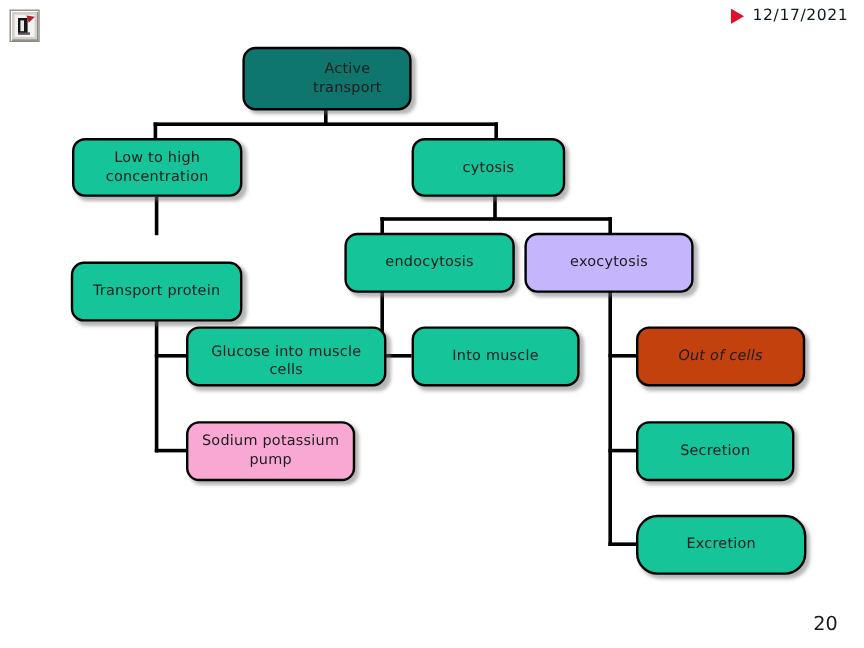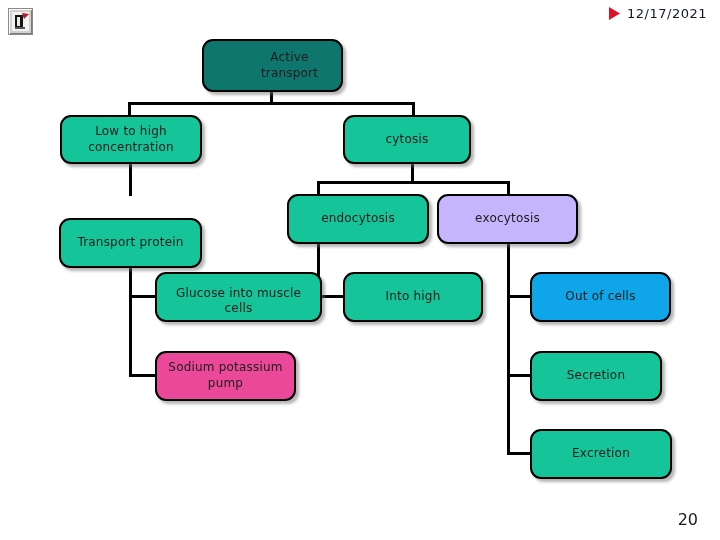"Into high" span { text: high -> muscle }
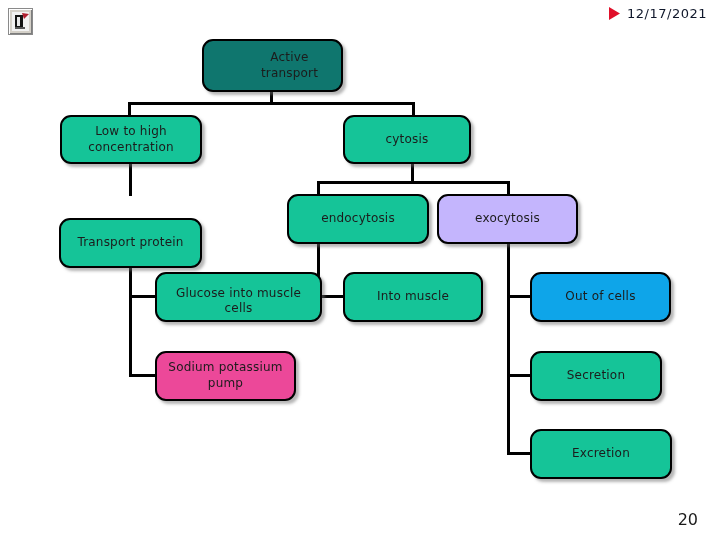"Out of cells" div.node { background: #0ea5e9 -> #c2410c; font-style: none -> italic }
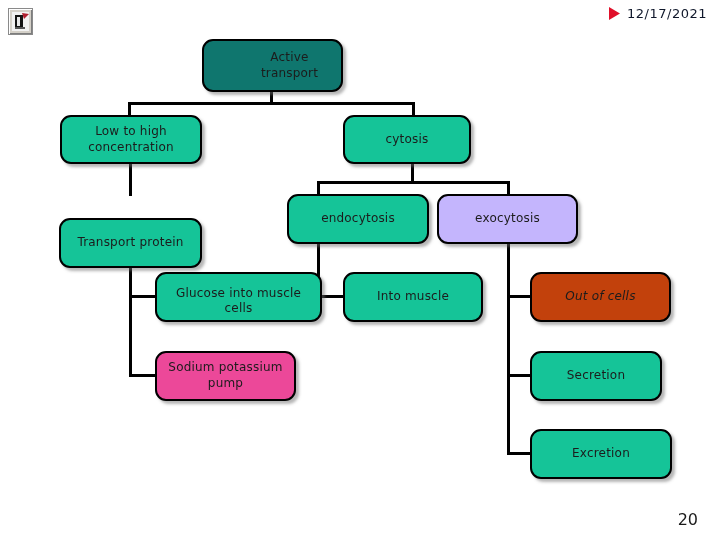"Sodium potassium pump" div.node { background: #ec4899 -> #f9a8d4 }
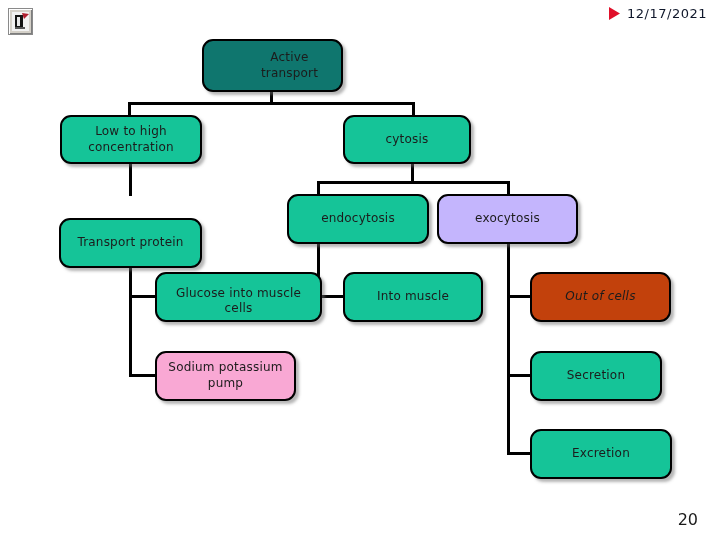"Excretion" div.node { border-radius: none -> 18px }
